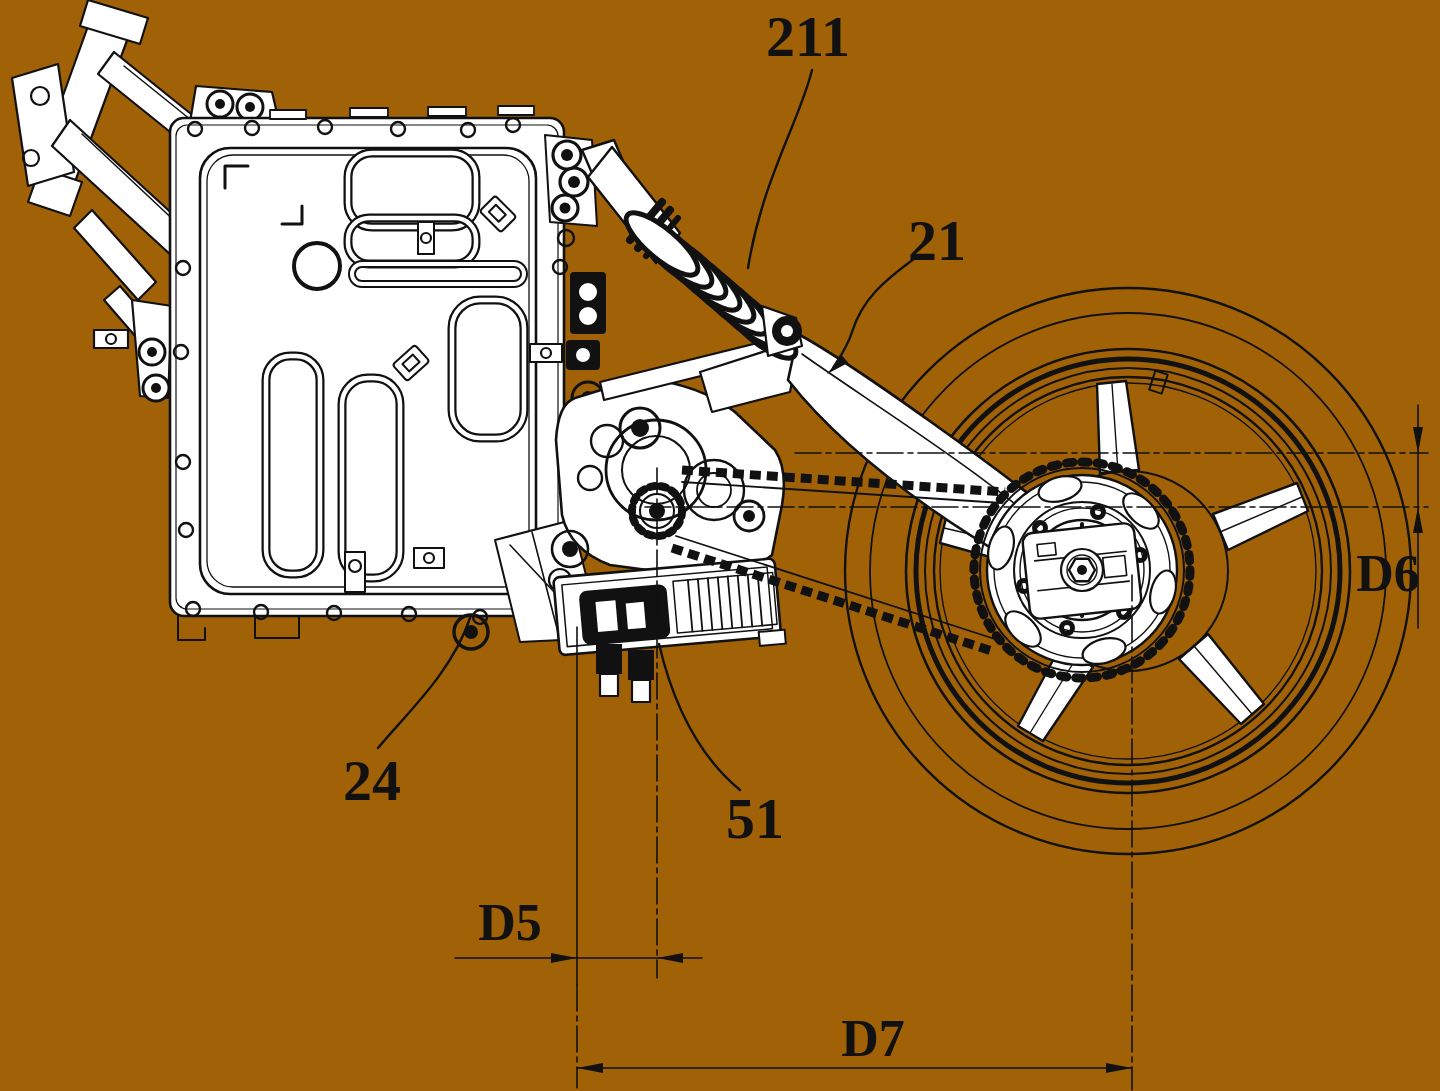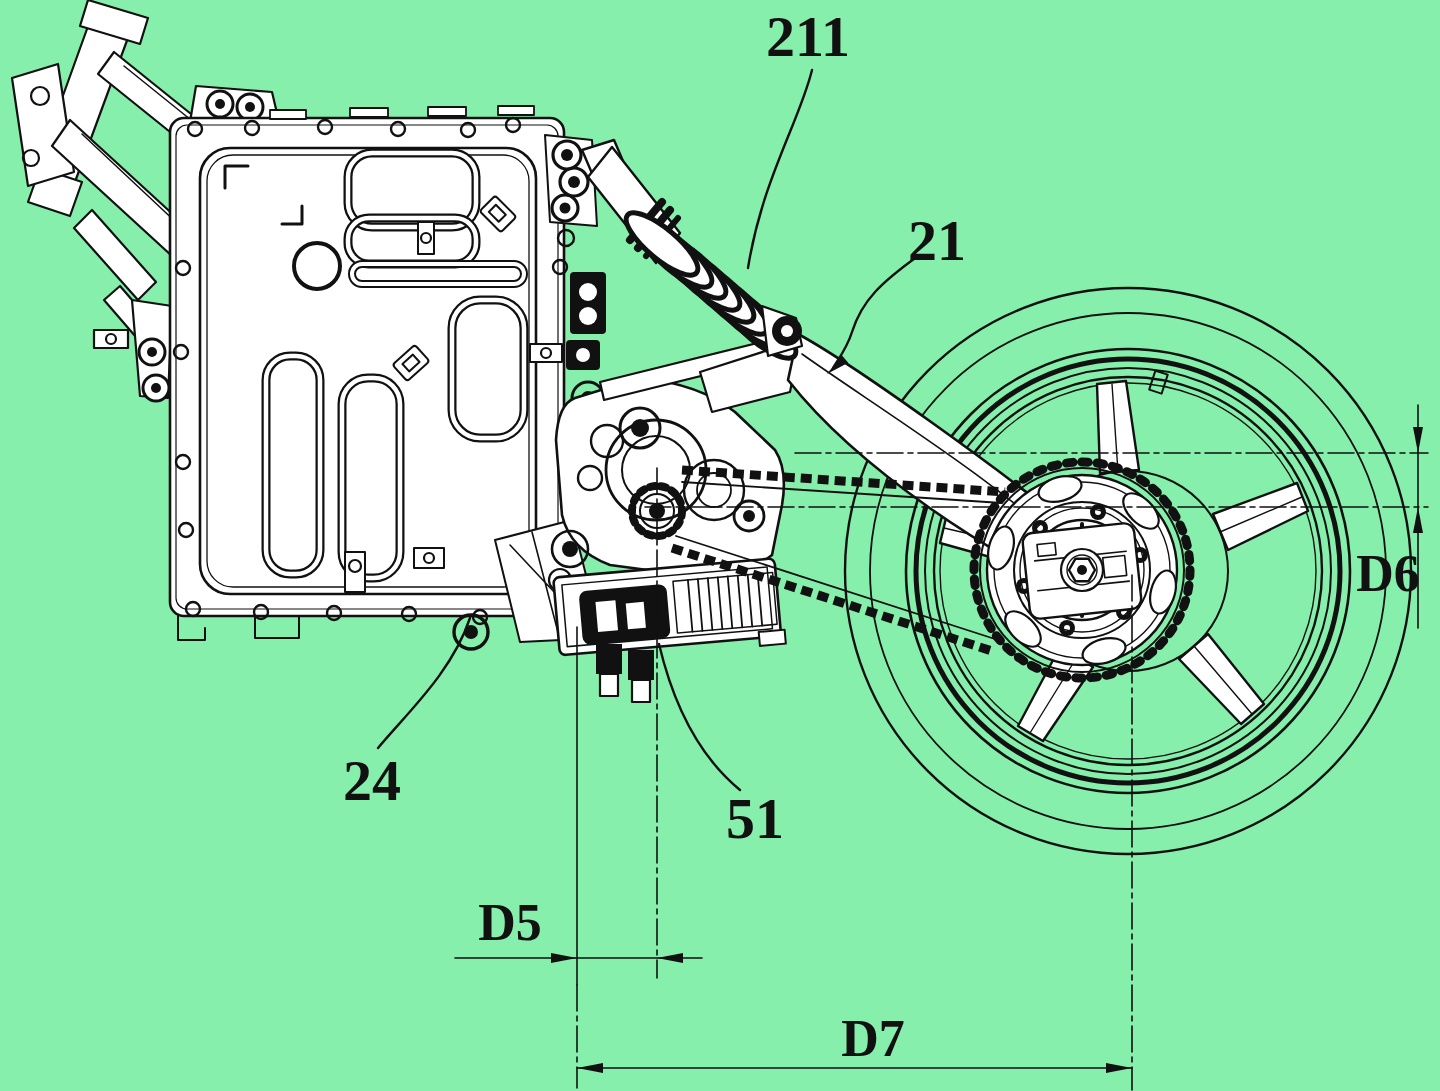"211" .stage { background: #86efac -> #a16207 }
